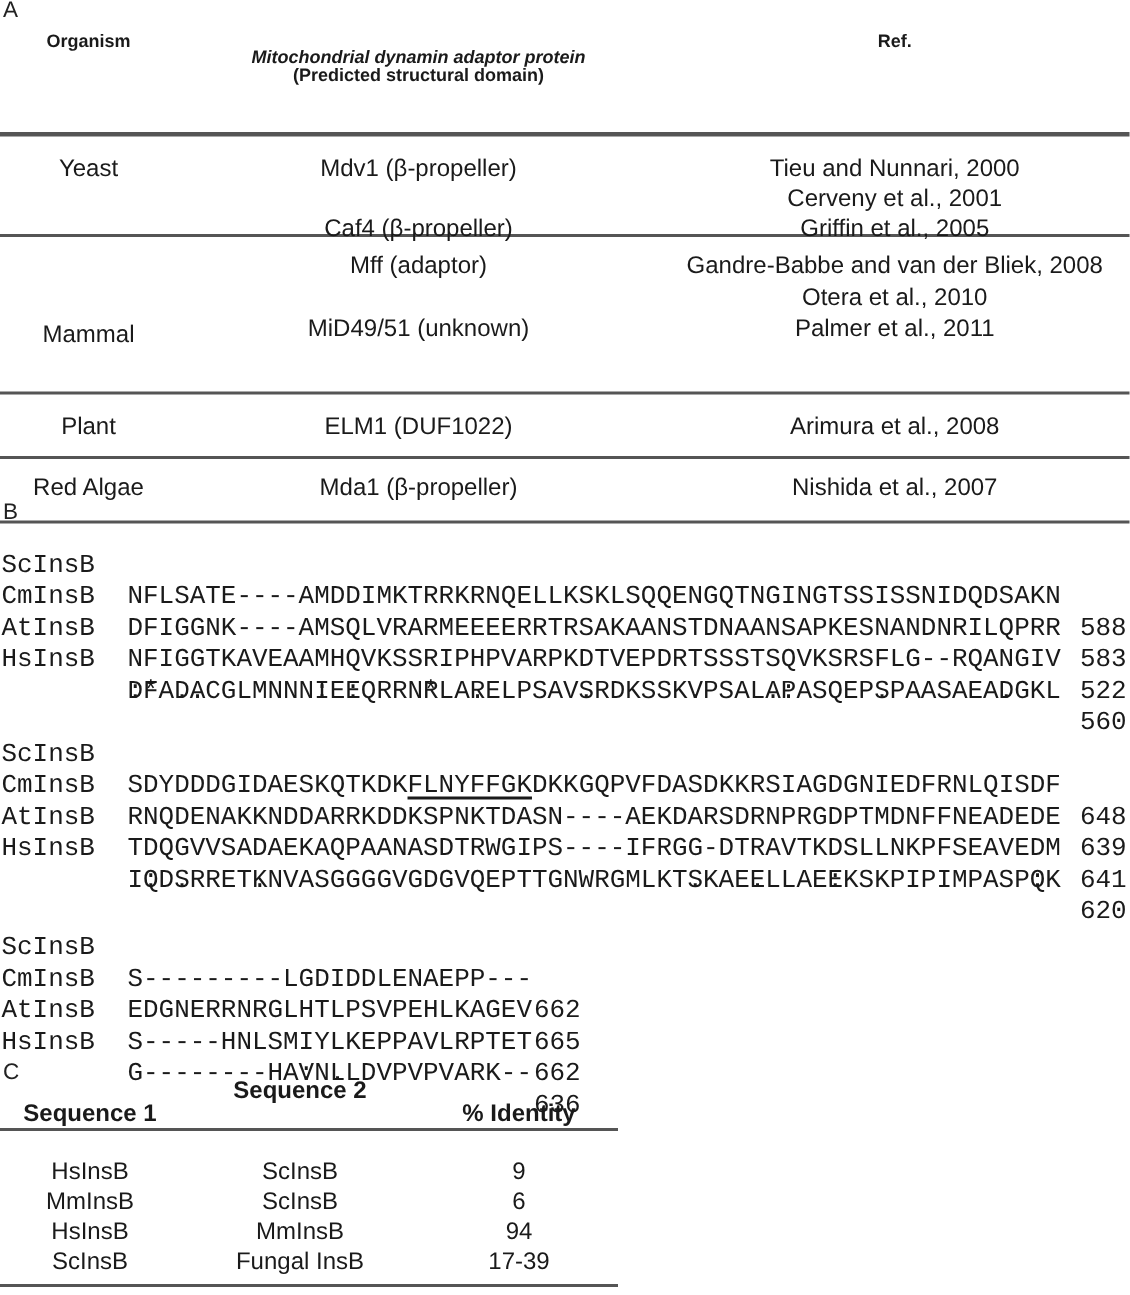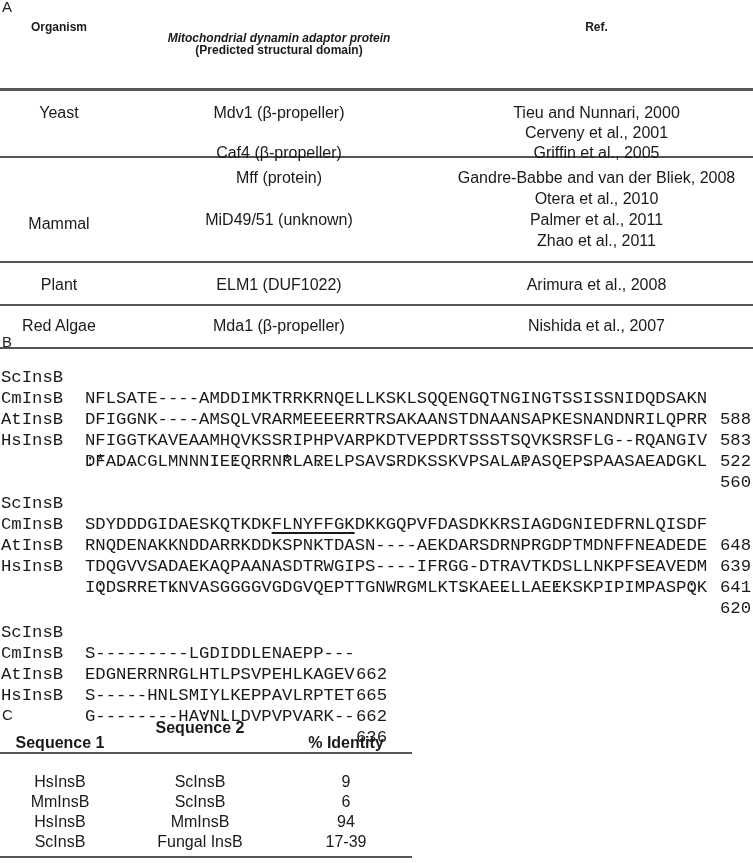"Mff (protein)" div.cell { text: protein -> adaptor }
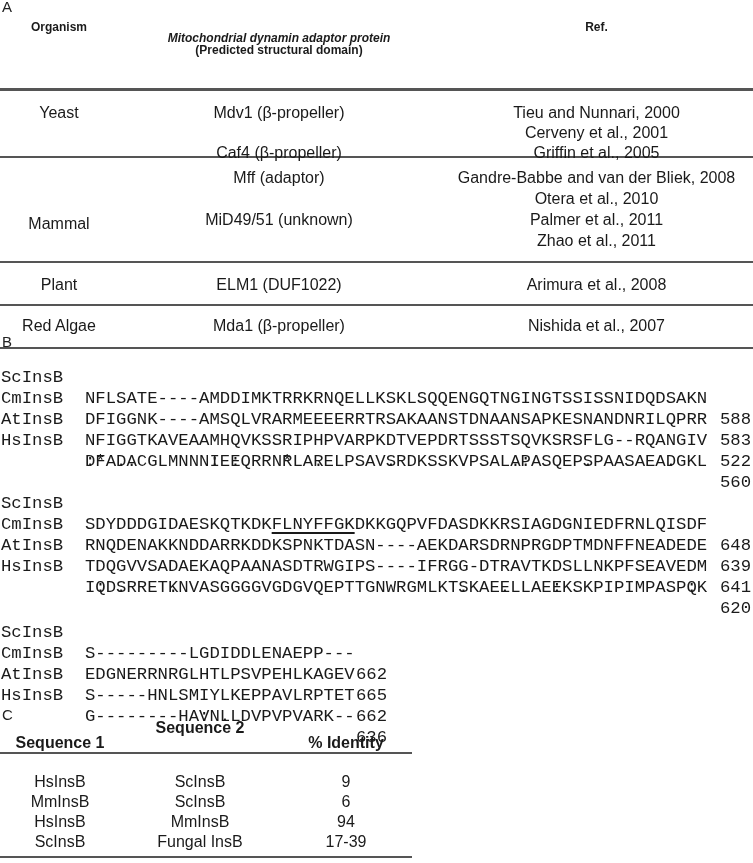"Zhao et al., 2011" div.cell { html: <div>Zhao et al., 2011</div> -> none }
